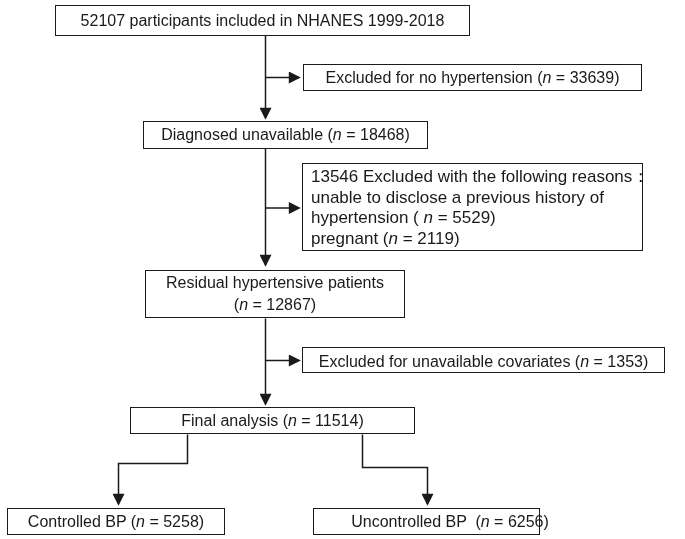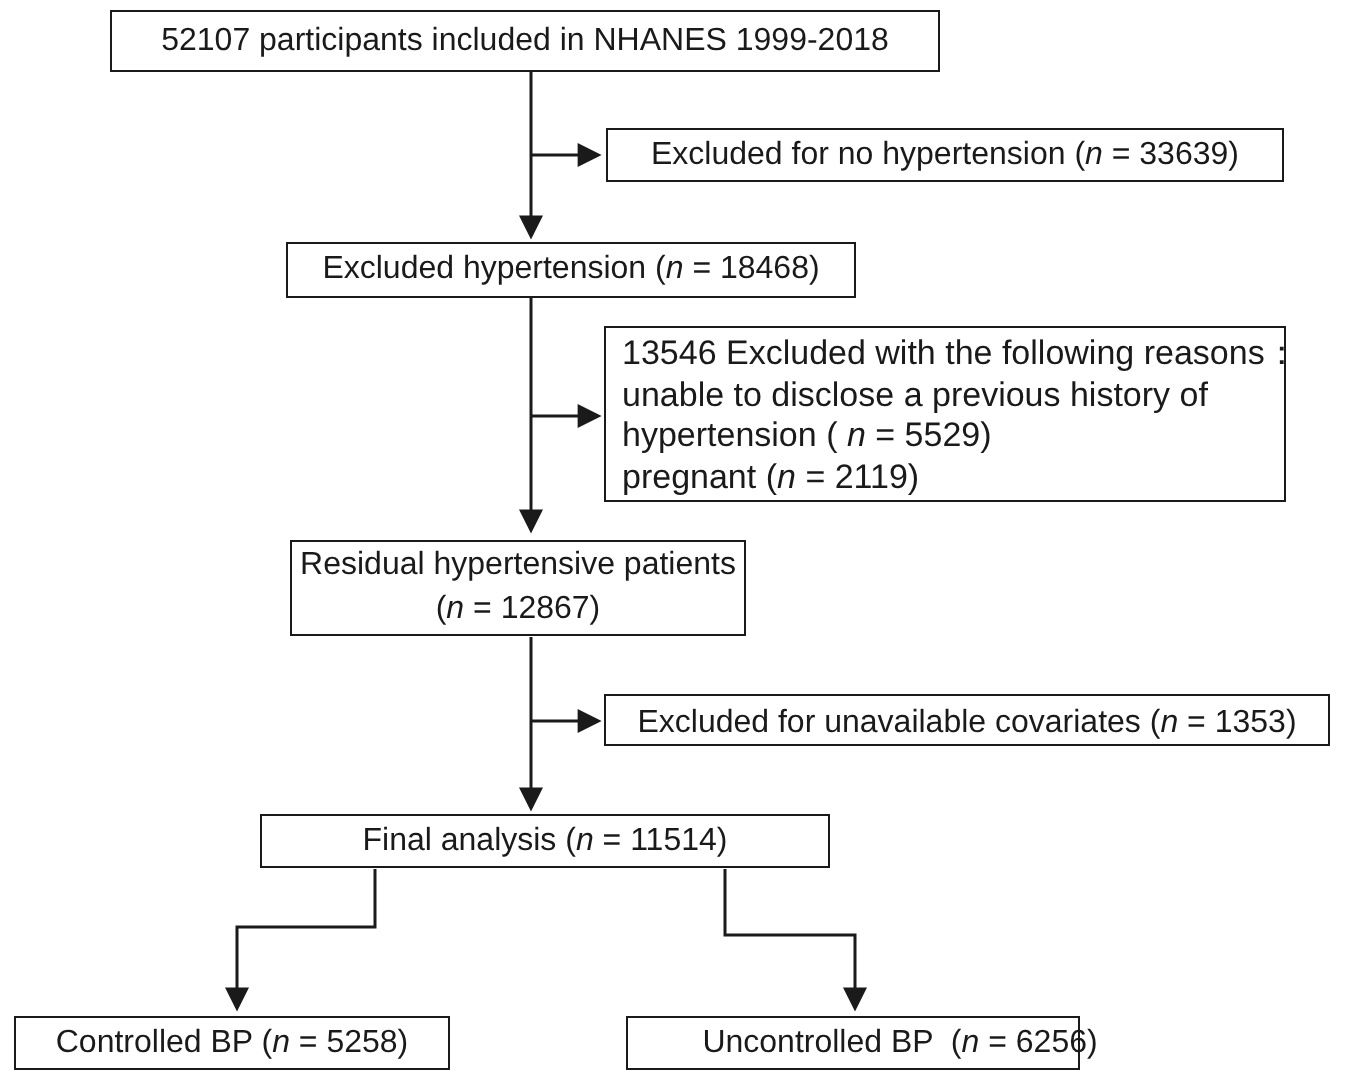"Excluded hypertension (" span { text: Excluded hypertension -> Diagnosed unavailable }
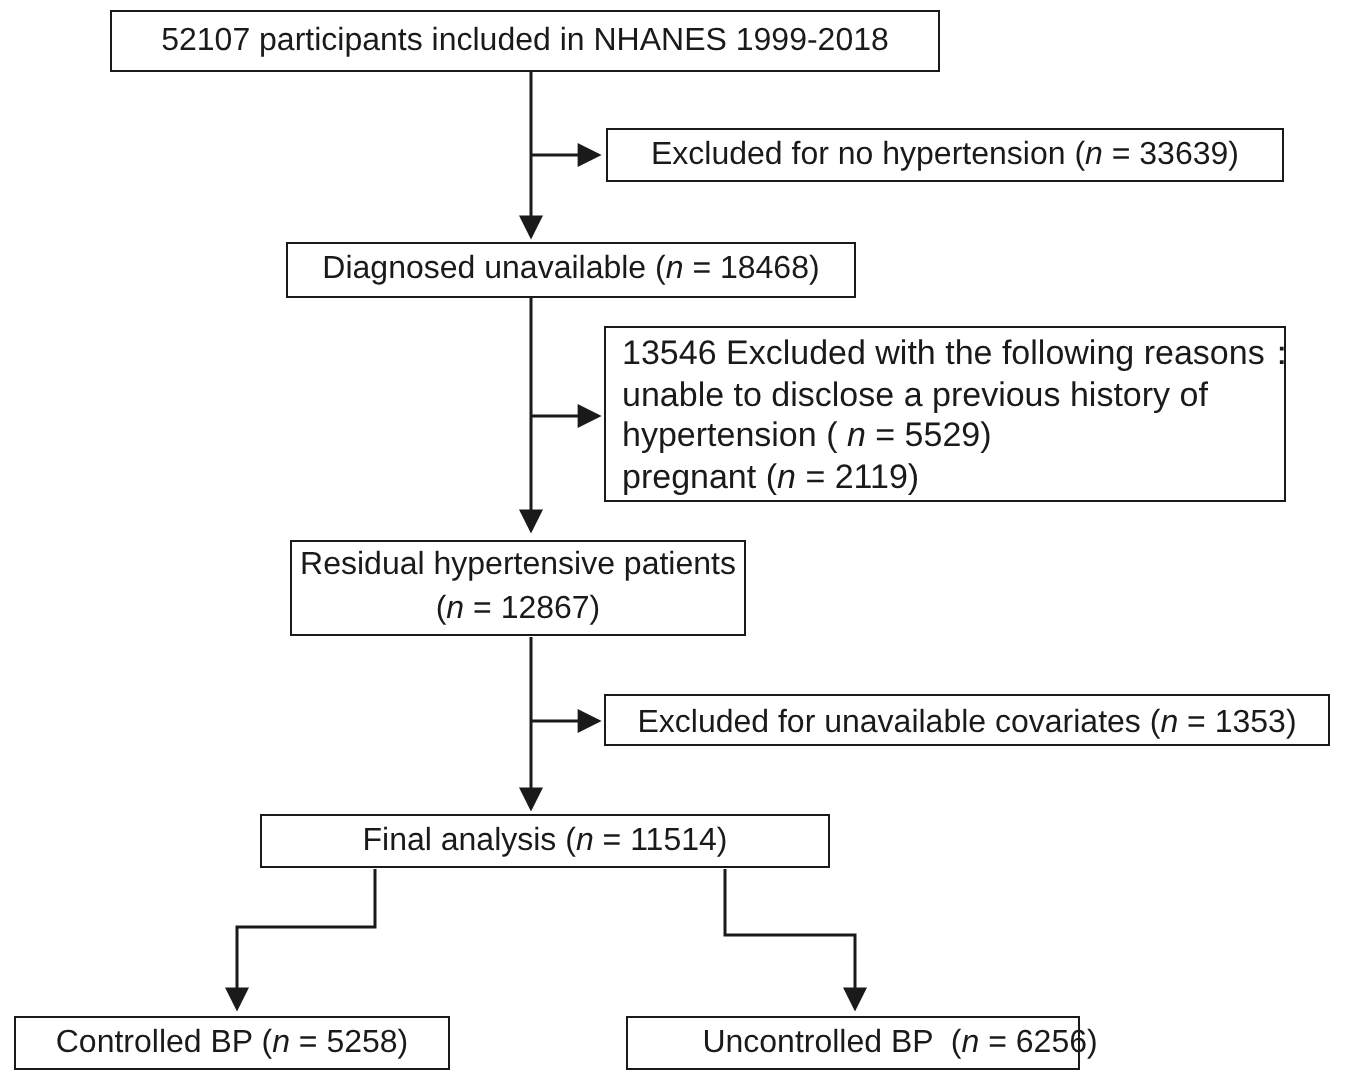"Residual hypertensive patients" .b-residual { width: 228px -> 260px }
